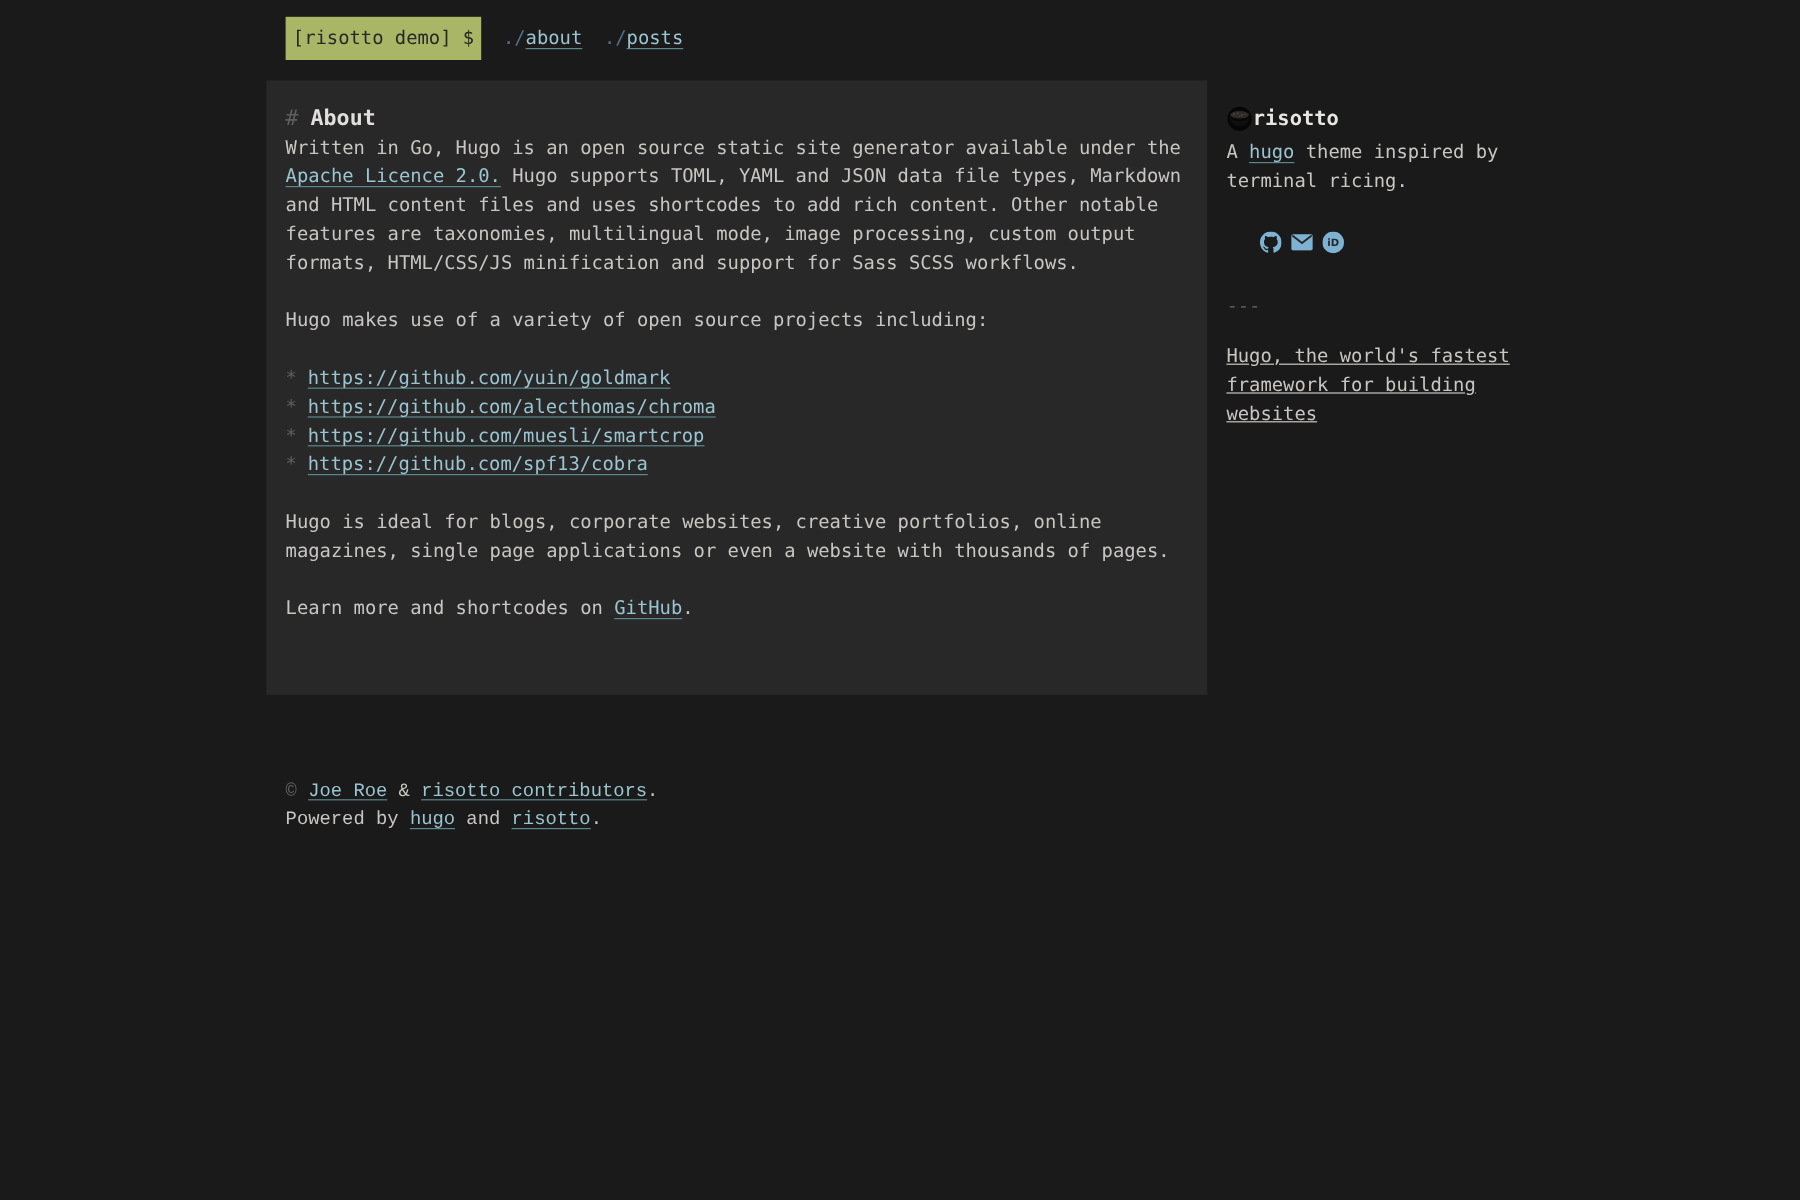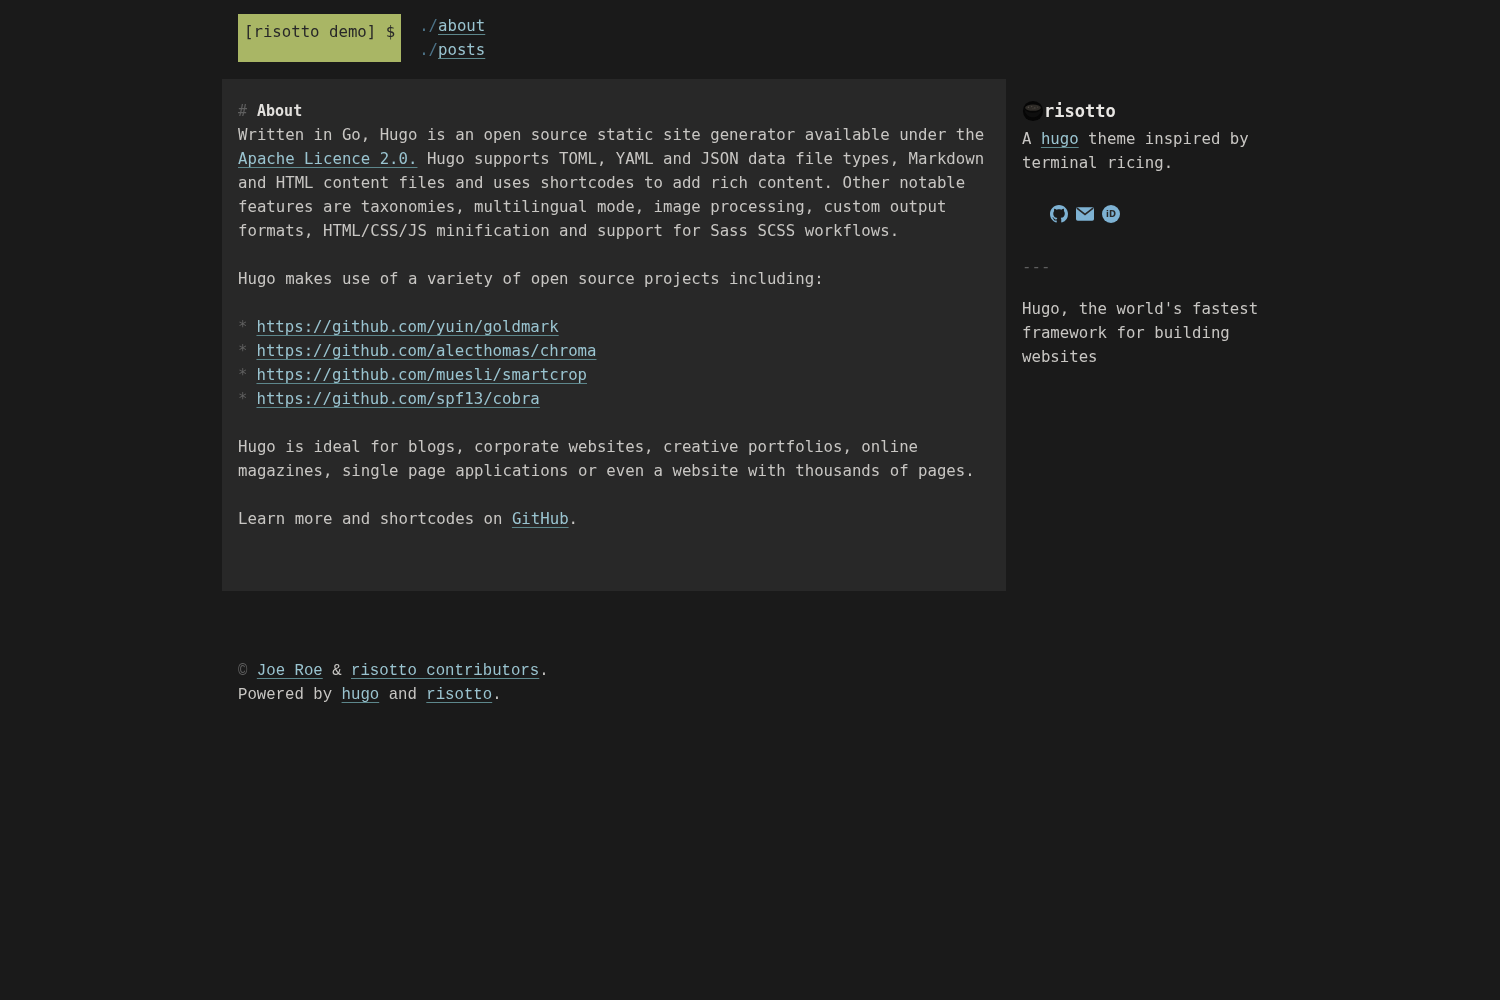"./about" .nav-list { flex-direction: column -> none }
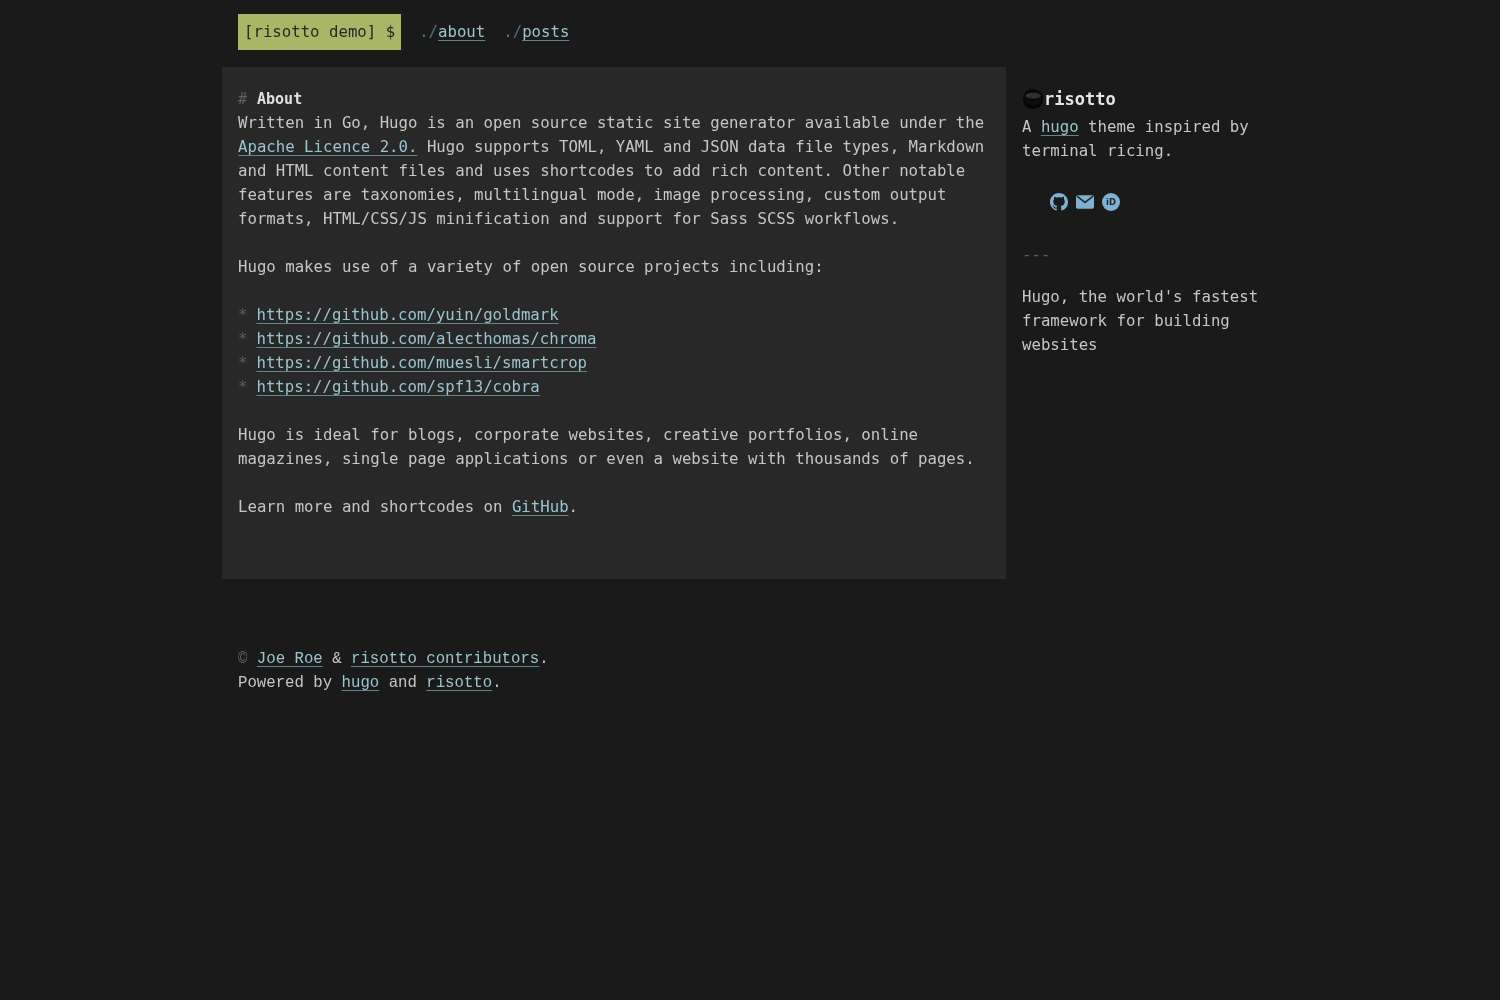"# About" main.card h1 { font-size: 15px -> 18px }
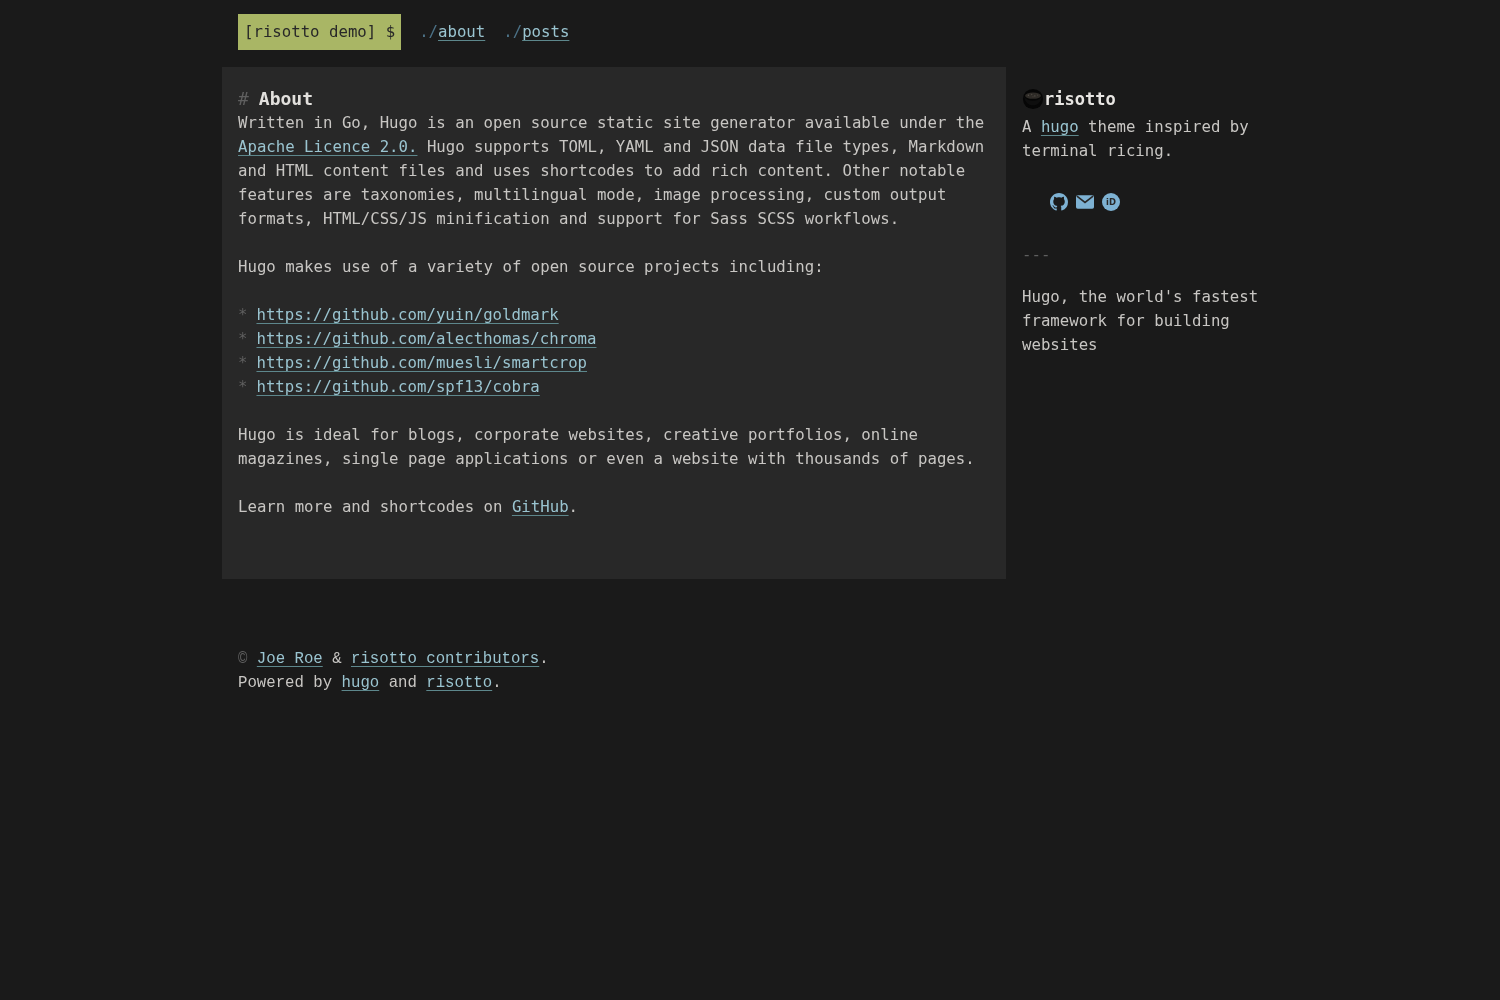"Hugo, the world's fastest framework" .sb-description { text-decoration: none -> underline }
